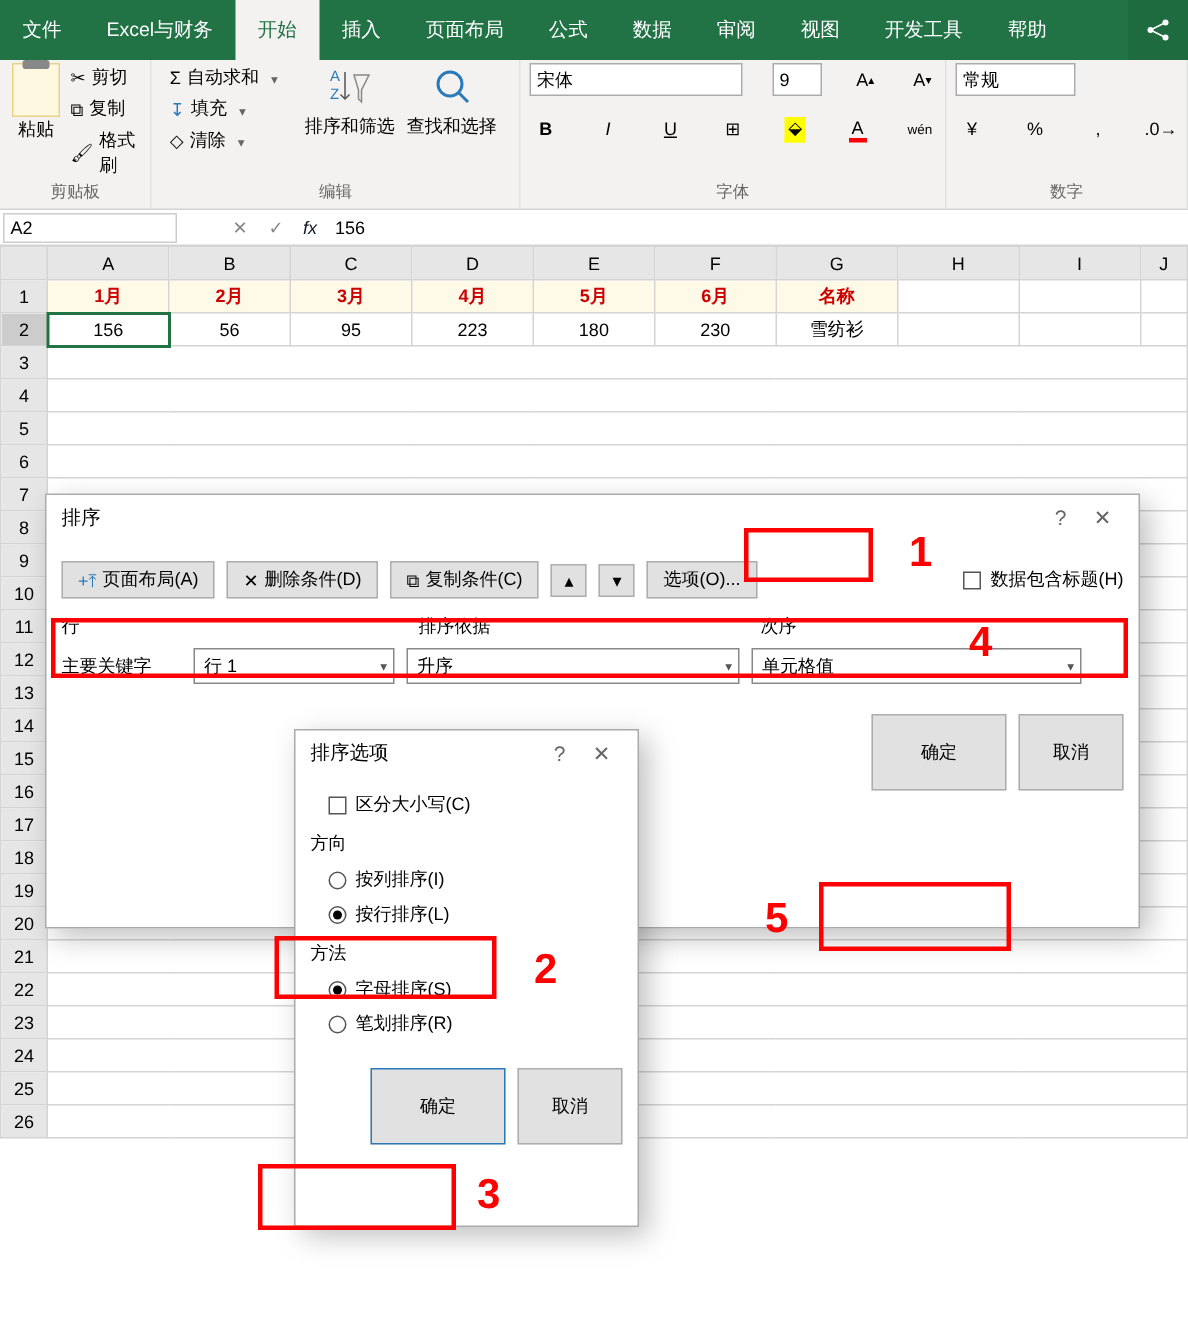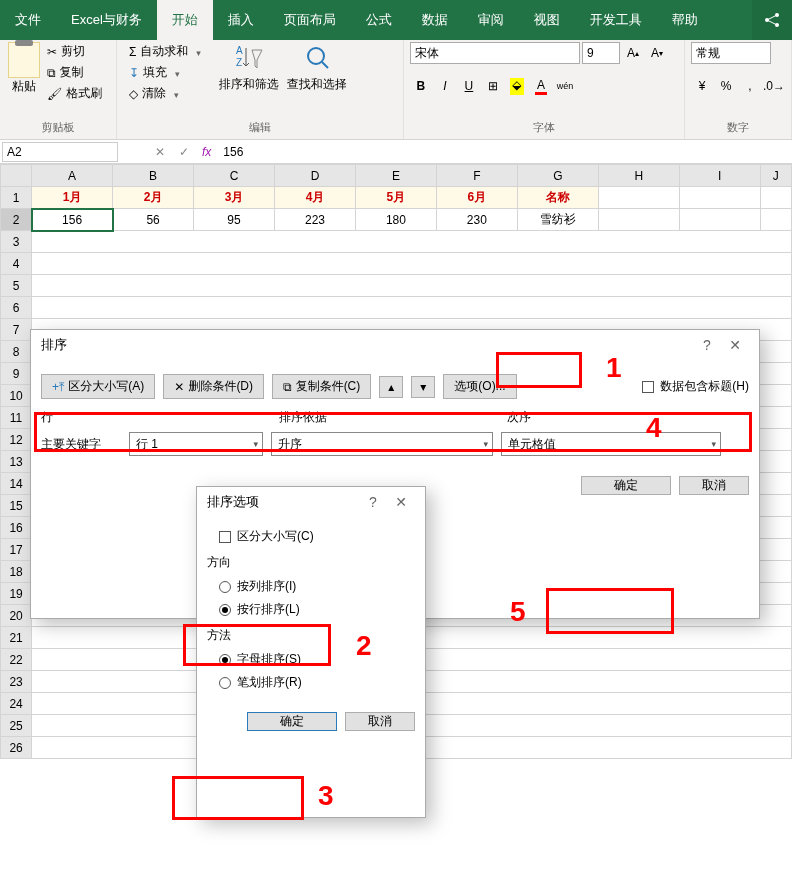"宋体" .font-row { gap: 2px -> 20px }
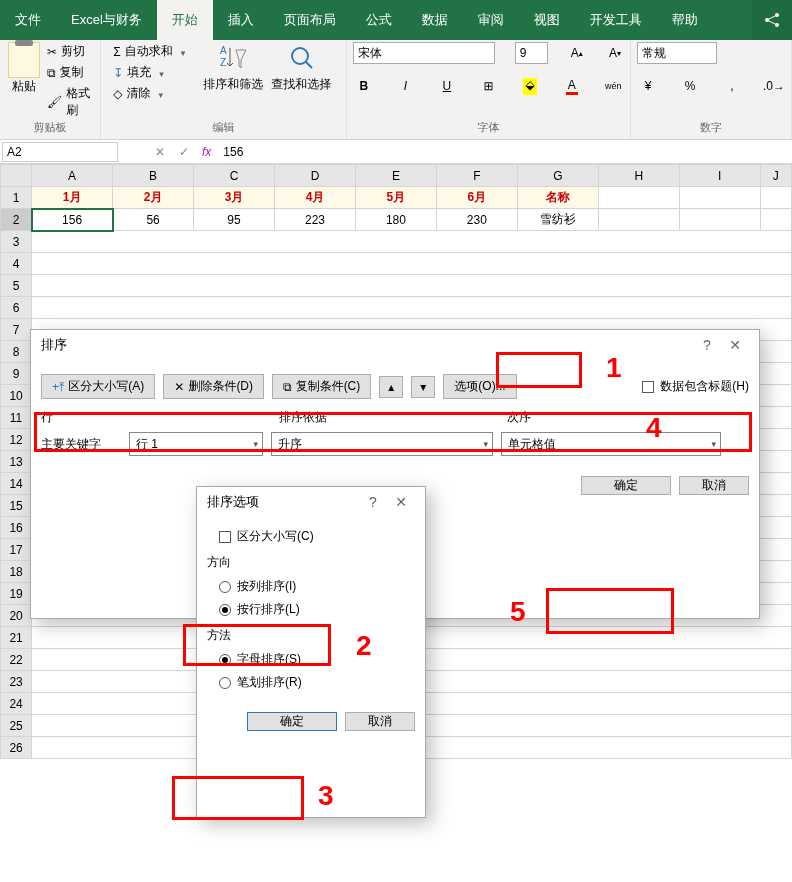"fx" .fx-label { color: #a21caf -> #0f172a }
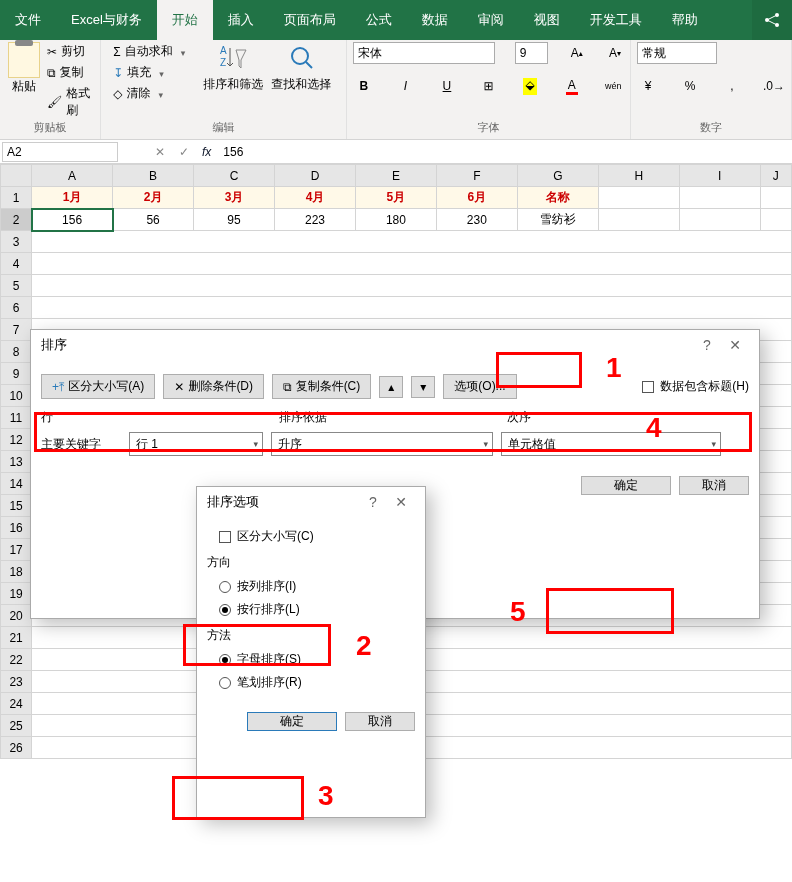"区分大小写(A)" span { text: 区分大小写 -> 页面布局 }
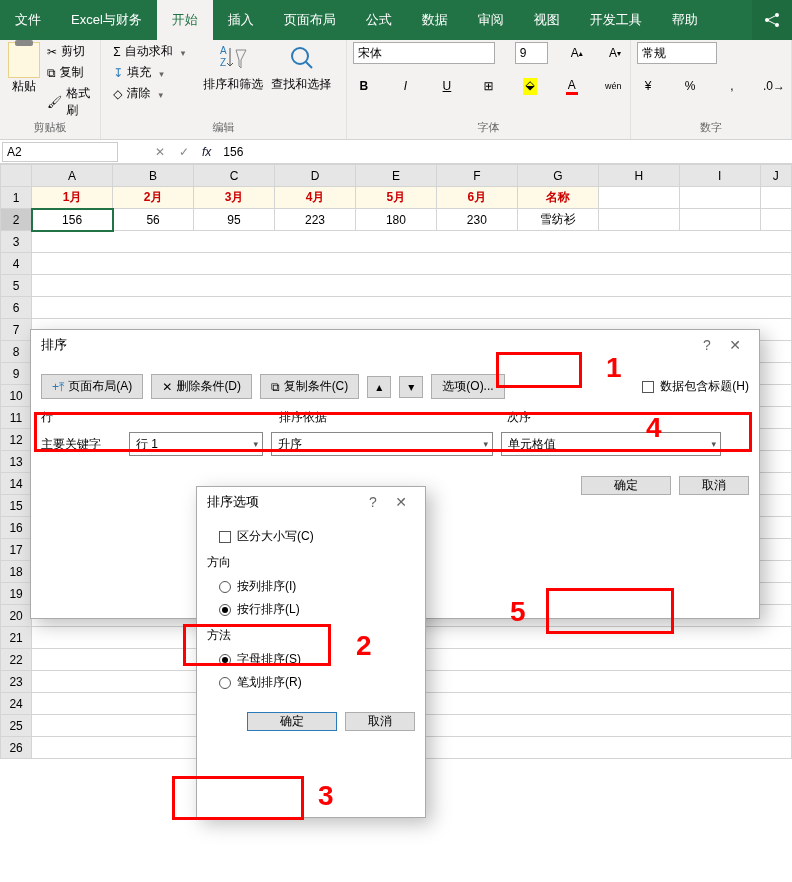"确定" .btn { padding: 0 20px -> 16px 20px }
